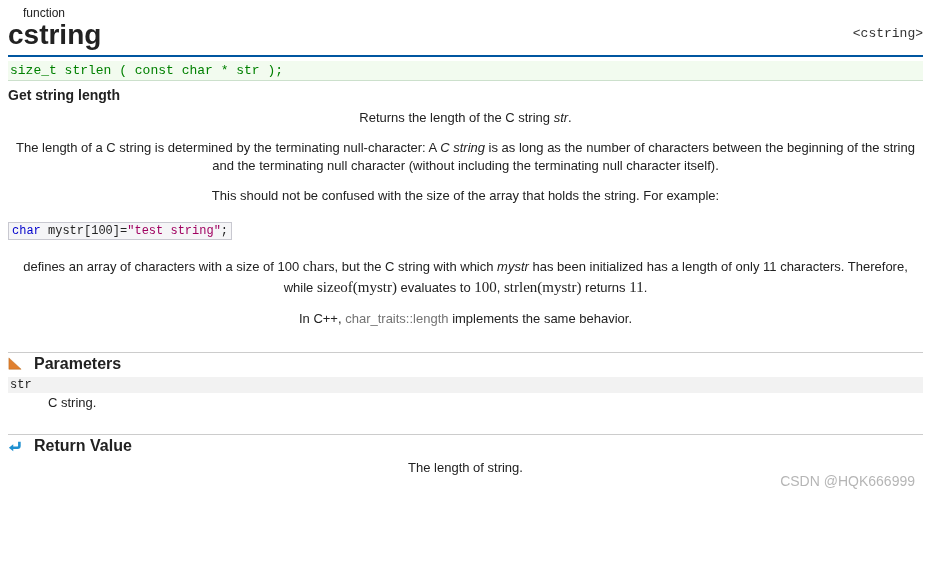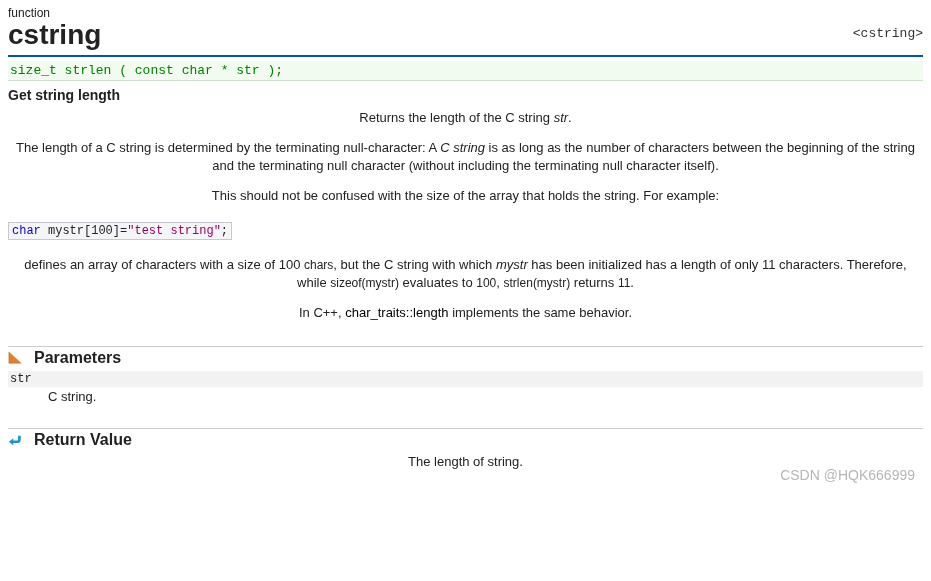"function" .kind { margin-left: none -> 15px }
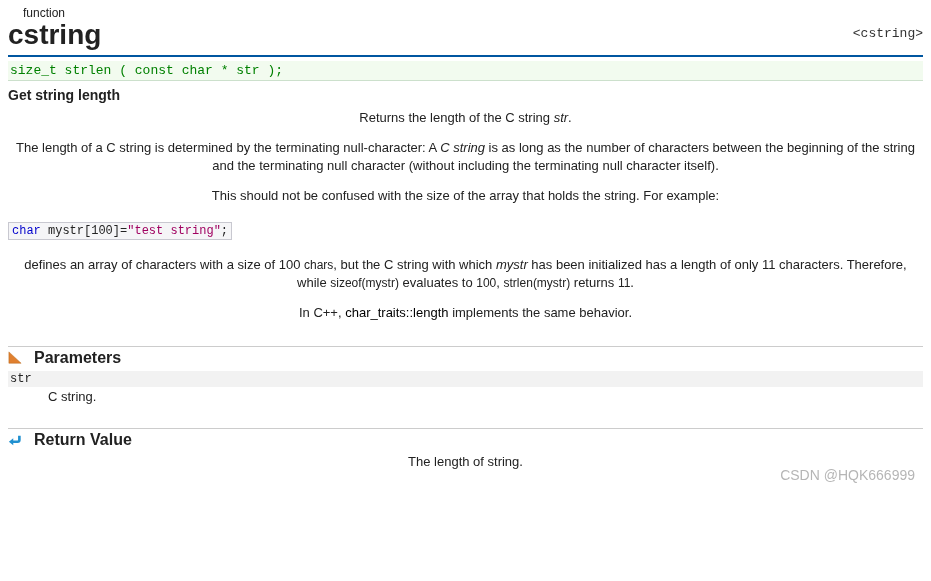"chars" .mono { font-family: Liberation Sans, sans-serif -> Liberation Serif, serif; font-size: 12px -> 15px }
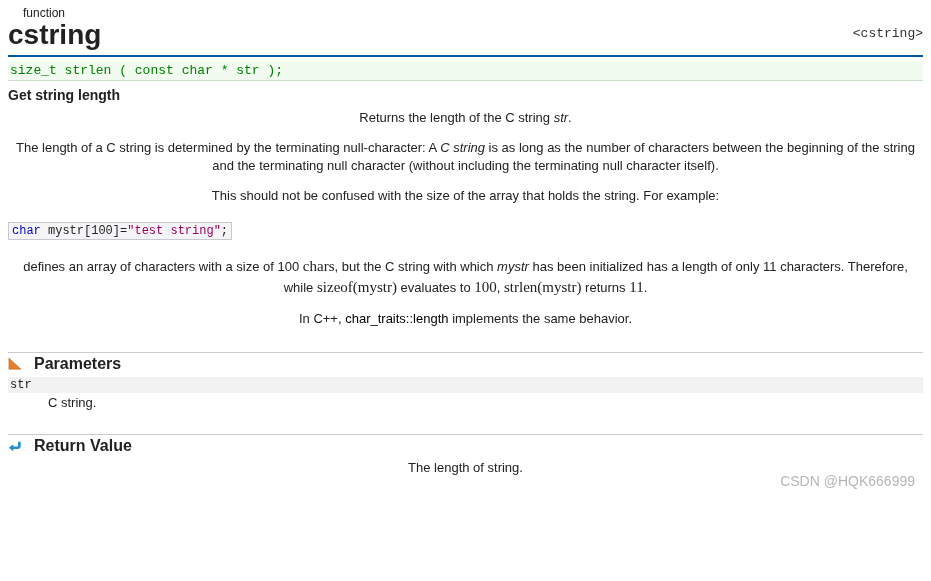"char_traits::length" a.link { color: #000000 -> #737373 }
